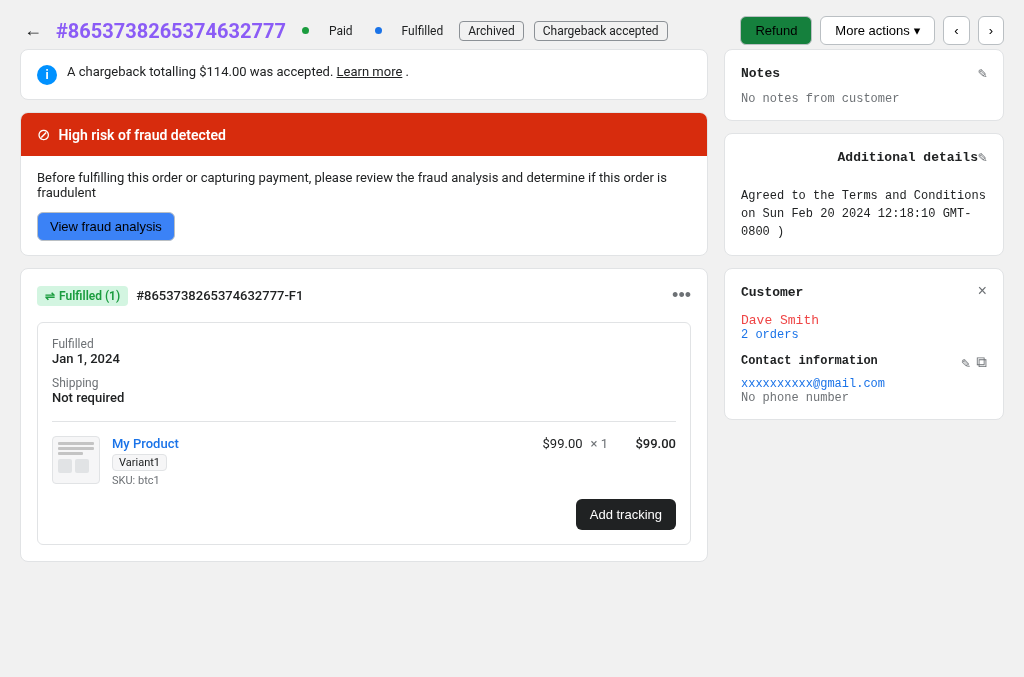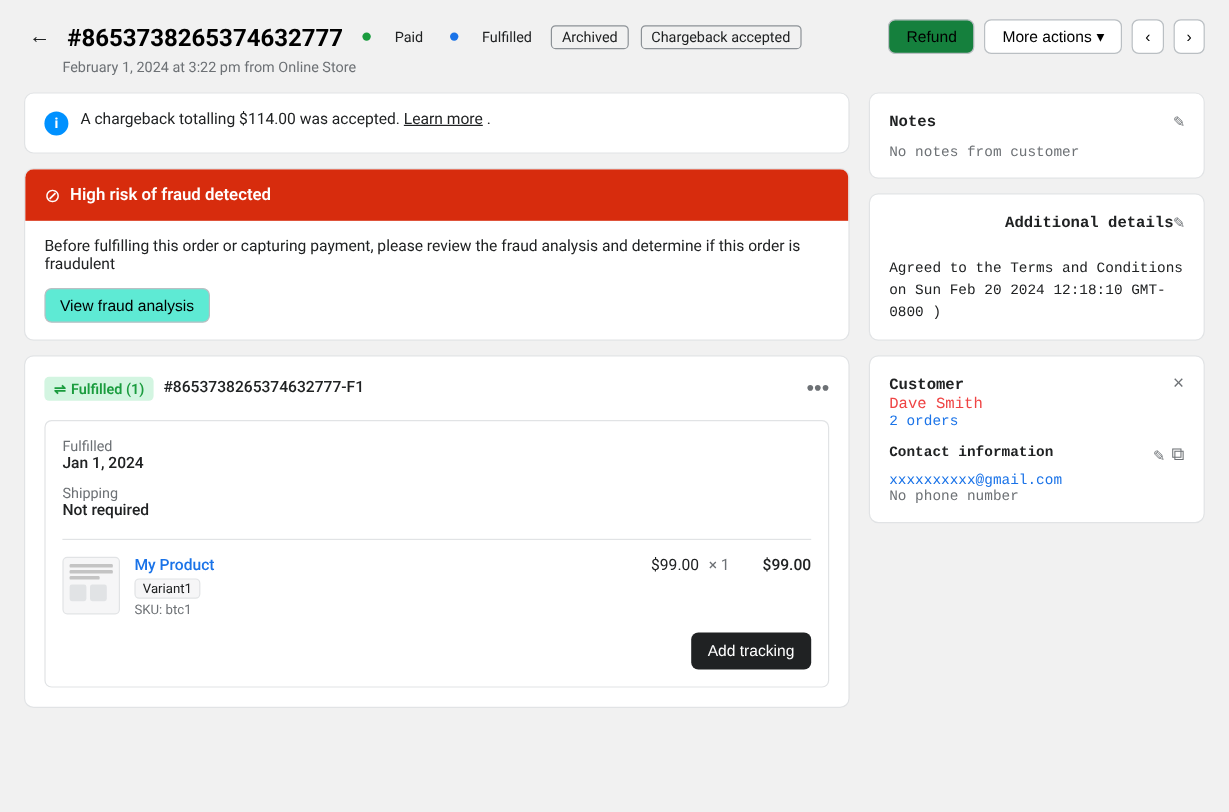"#8653738265374632777" .order-title { color: #000000 -> #8b5cf6 }
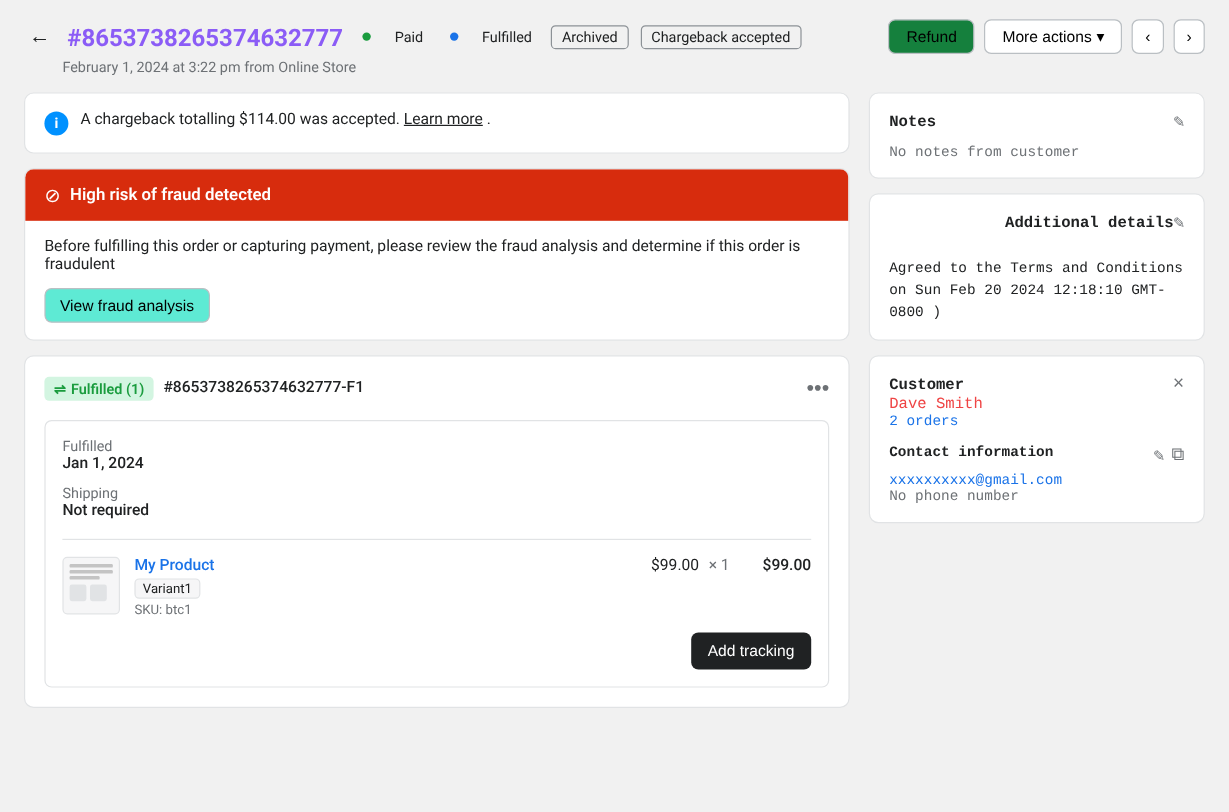"February 1, 2024 at 3:22" div.subtitle { html: <div>February 1, 2024 at 3:22 pm from Online Store</div> -> none }
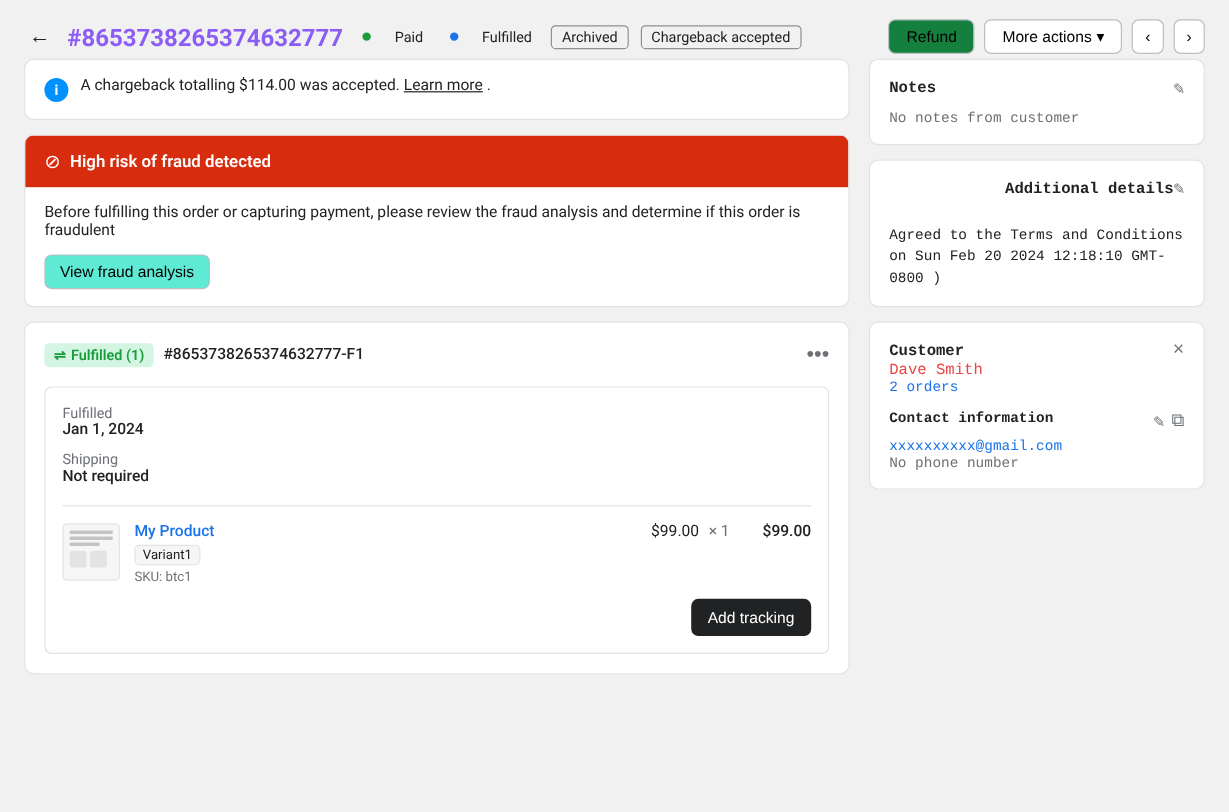"View fraud analysis" .btn-view-fraud { background: #5eead4 -> #3b82f6 }
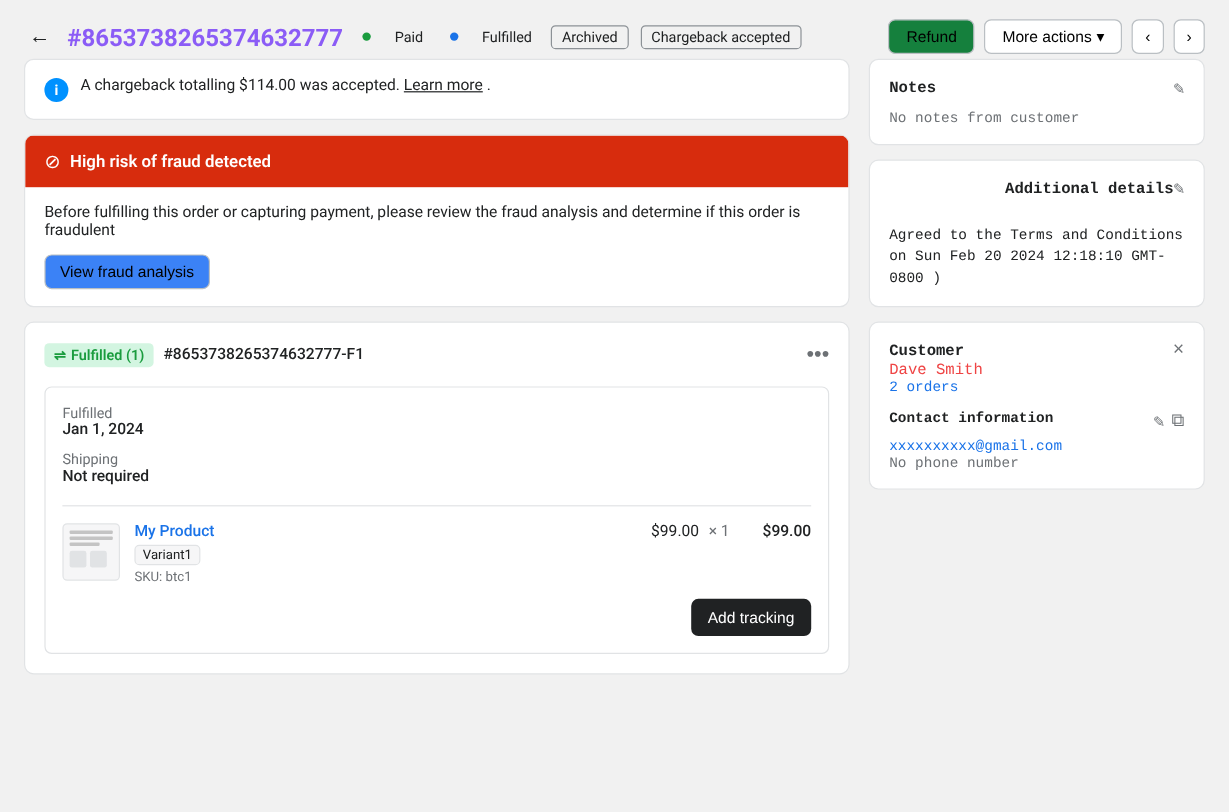"Customer" .customer-header { margin-bottom: 0 -> 12px }
